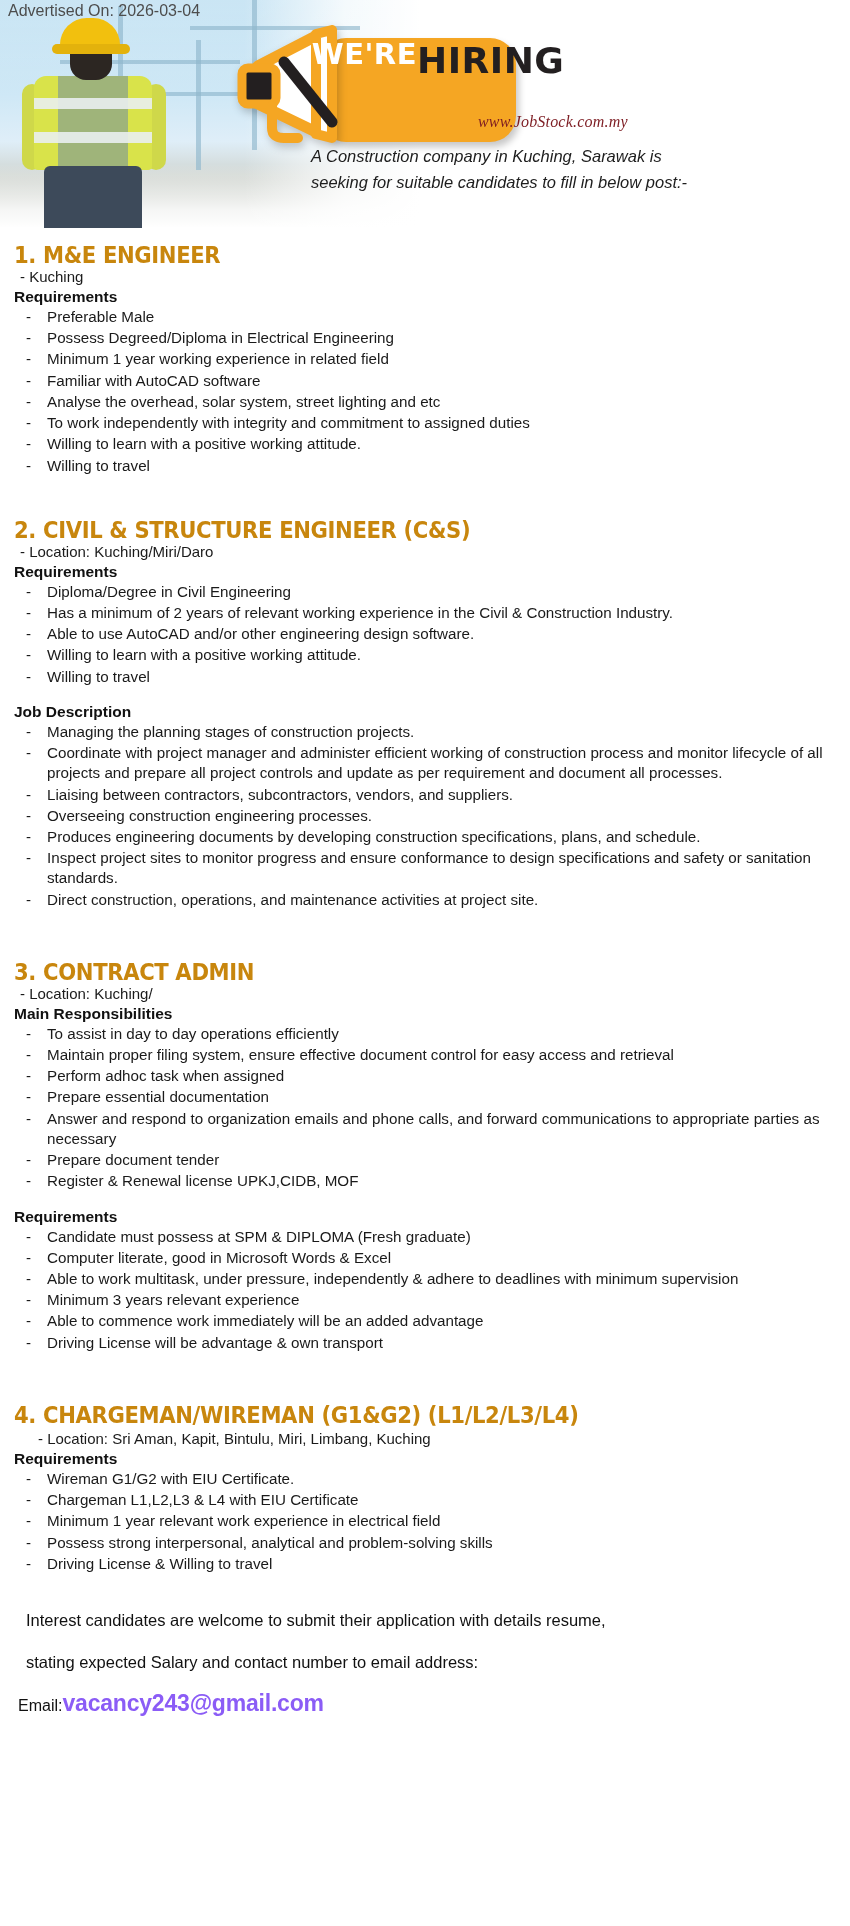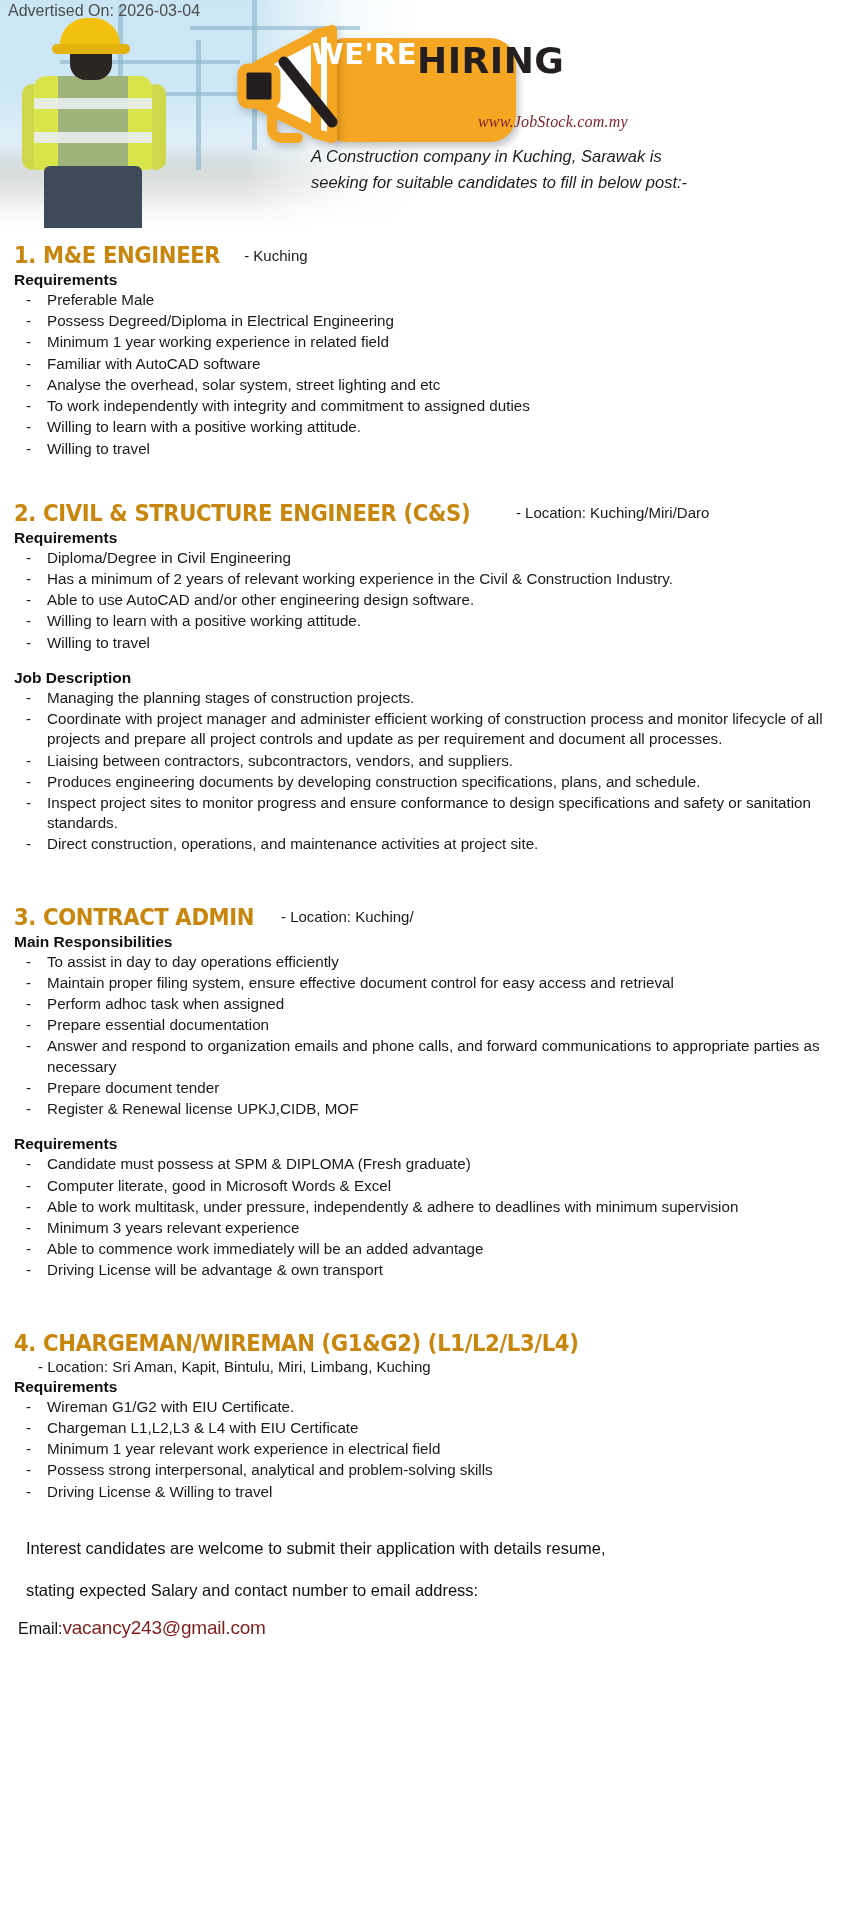"1. M&E ENGINEER" .job-title-row { align-items: center -> flex-start; flex-direction: none -> column }
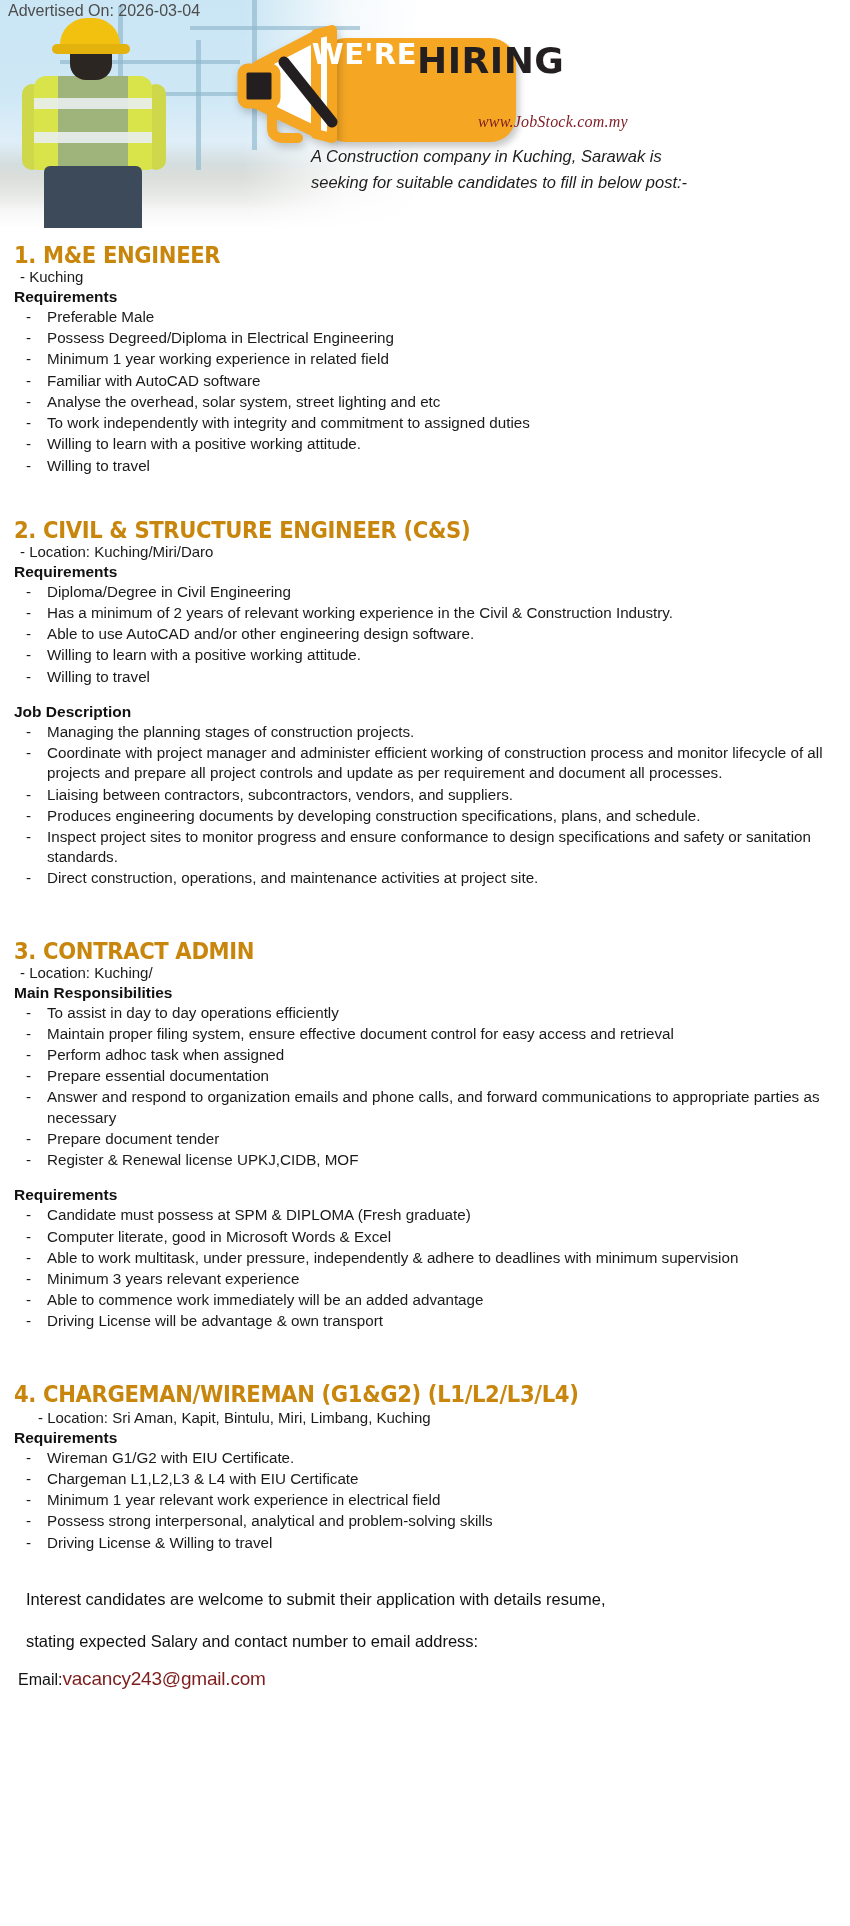"Overseeing construction engineering" li { html: none -> <li>Overseeing construction engineering processes.</li> }
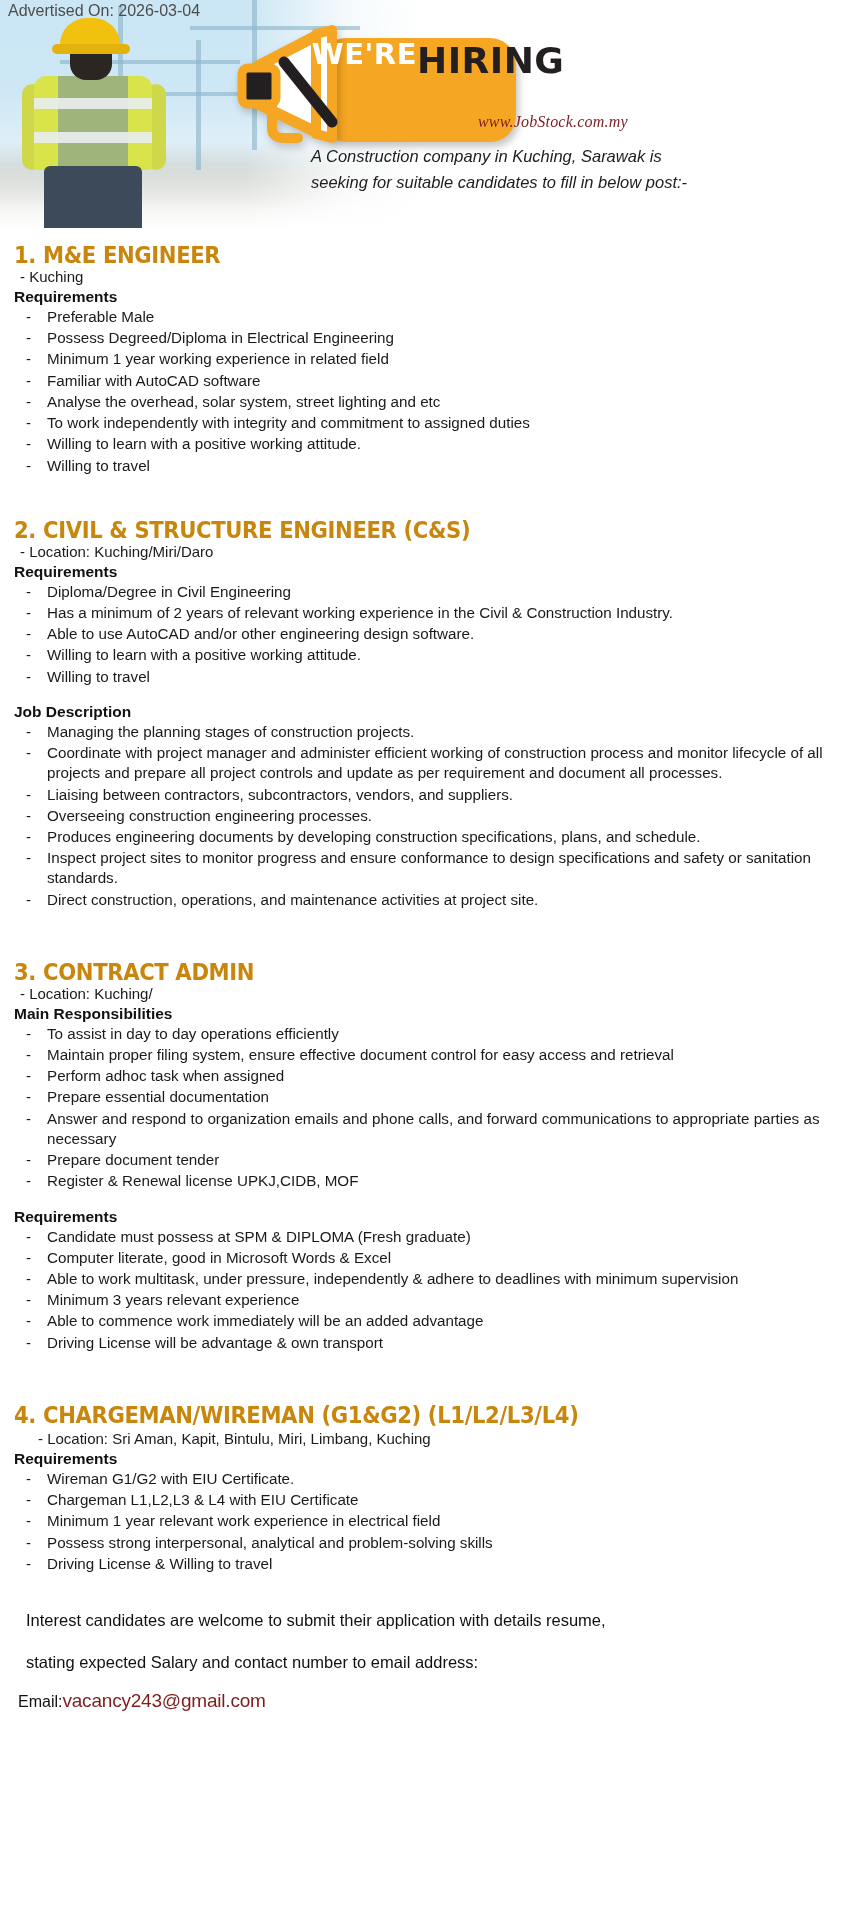"vacancy243@gmail.com" .email-addr { color: #7f1d1d -> #8b5cf6; font-size: 19px -> 23px; font-weight: normal -> bold }
